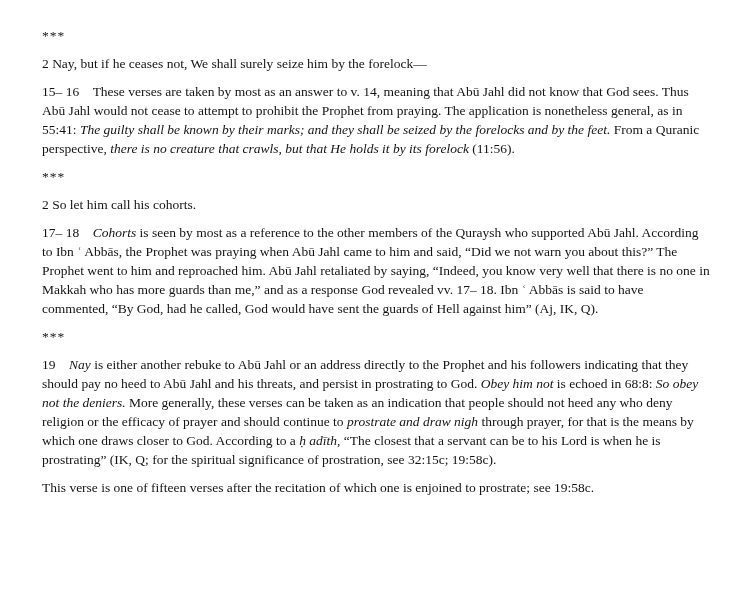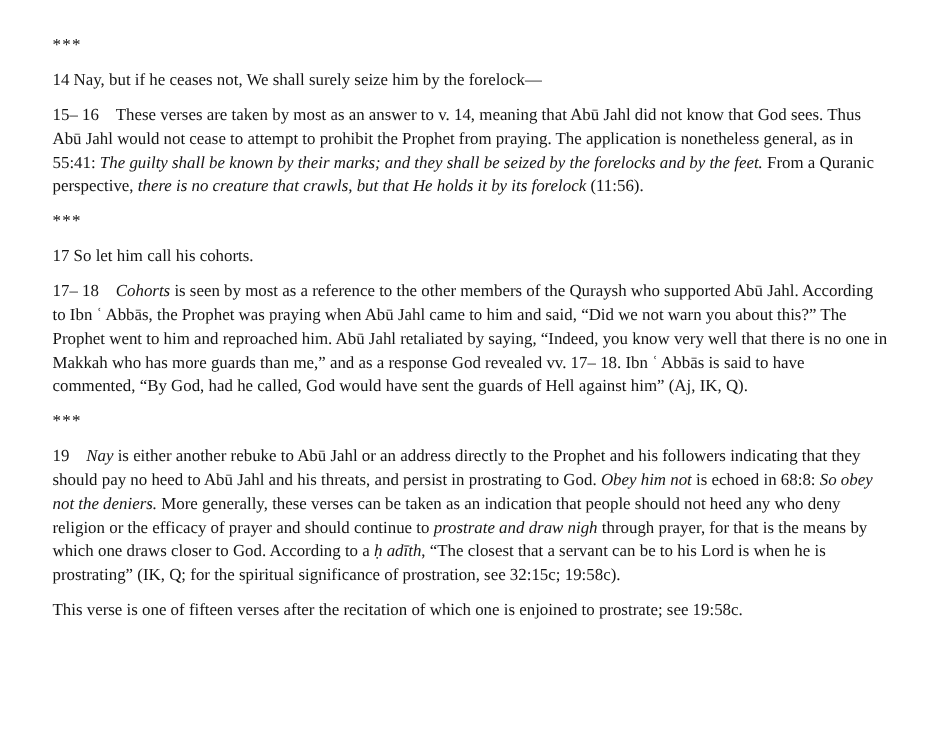"14 Nay, but if he" span { text: 14 -> 2 }
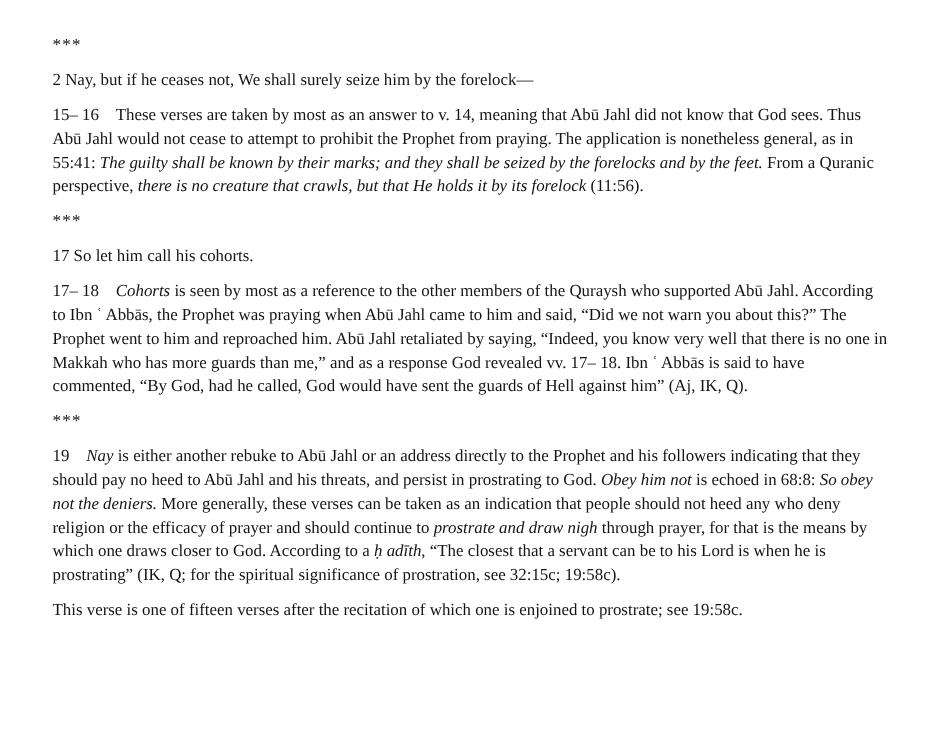"17 So let him call" span { text: 17 -> 2 }
